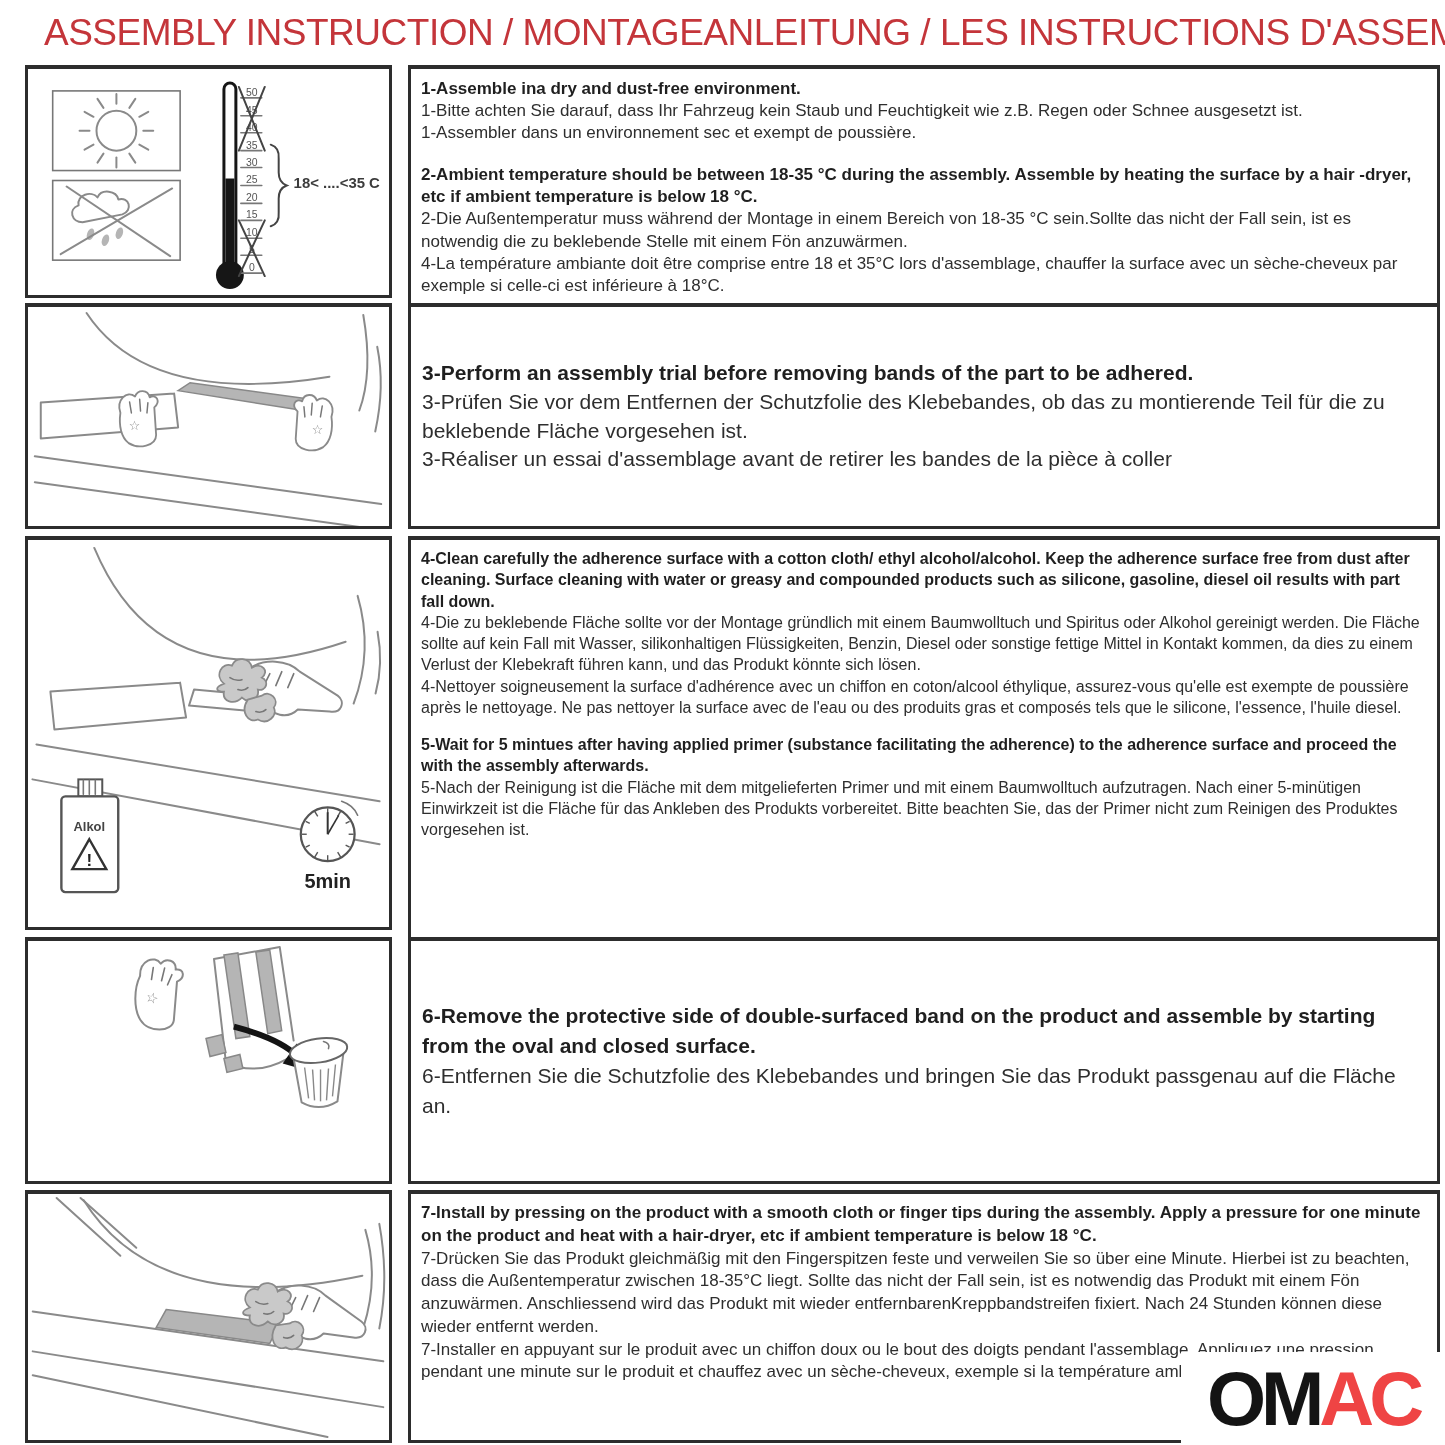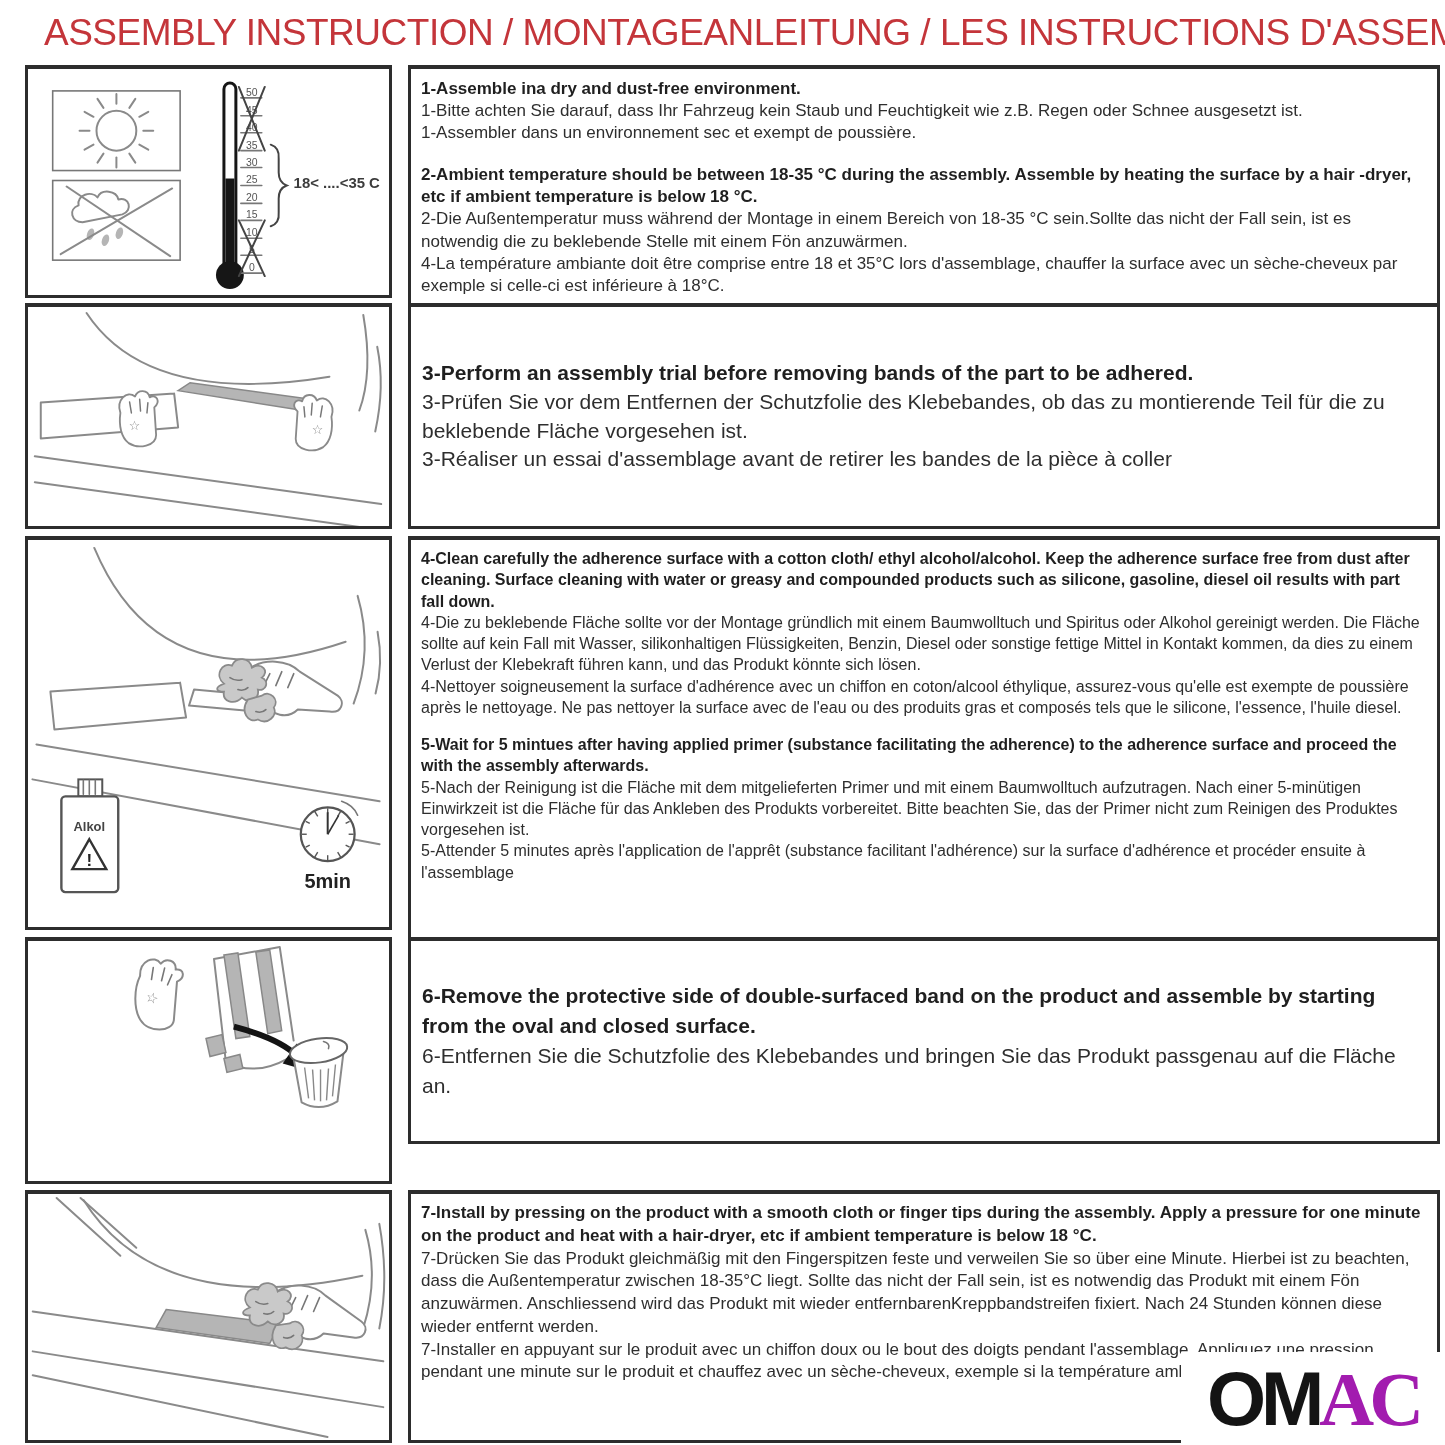"5-Attender 5 minutes après l'application" p { html: <p>5-Attender 5 minutes après l'application de l'apprêt (substance facilitant l'adhérence) sur la surface d'adhérence et procéder ensuite à l'assemblage</p> -> none }
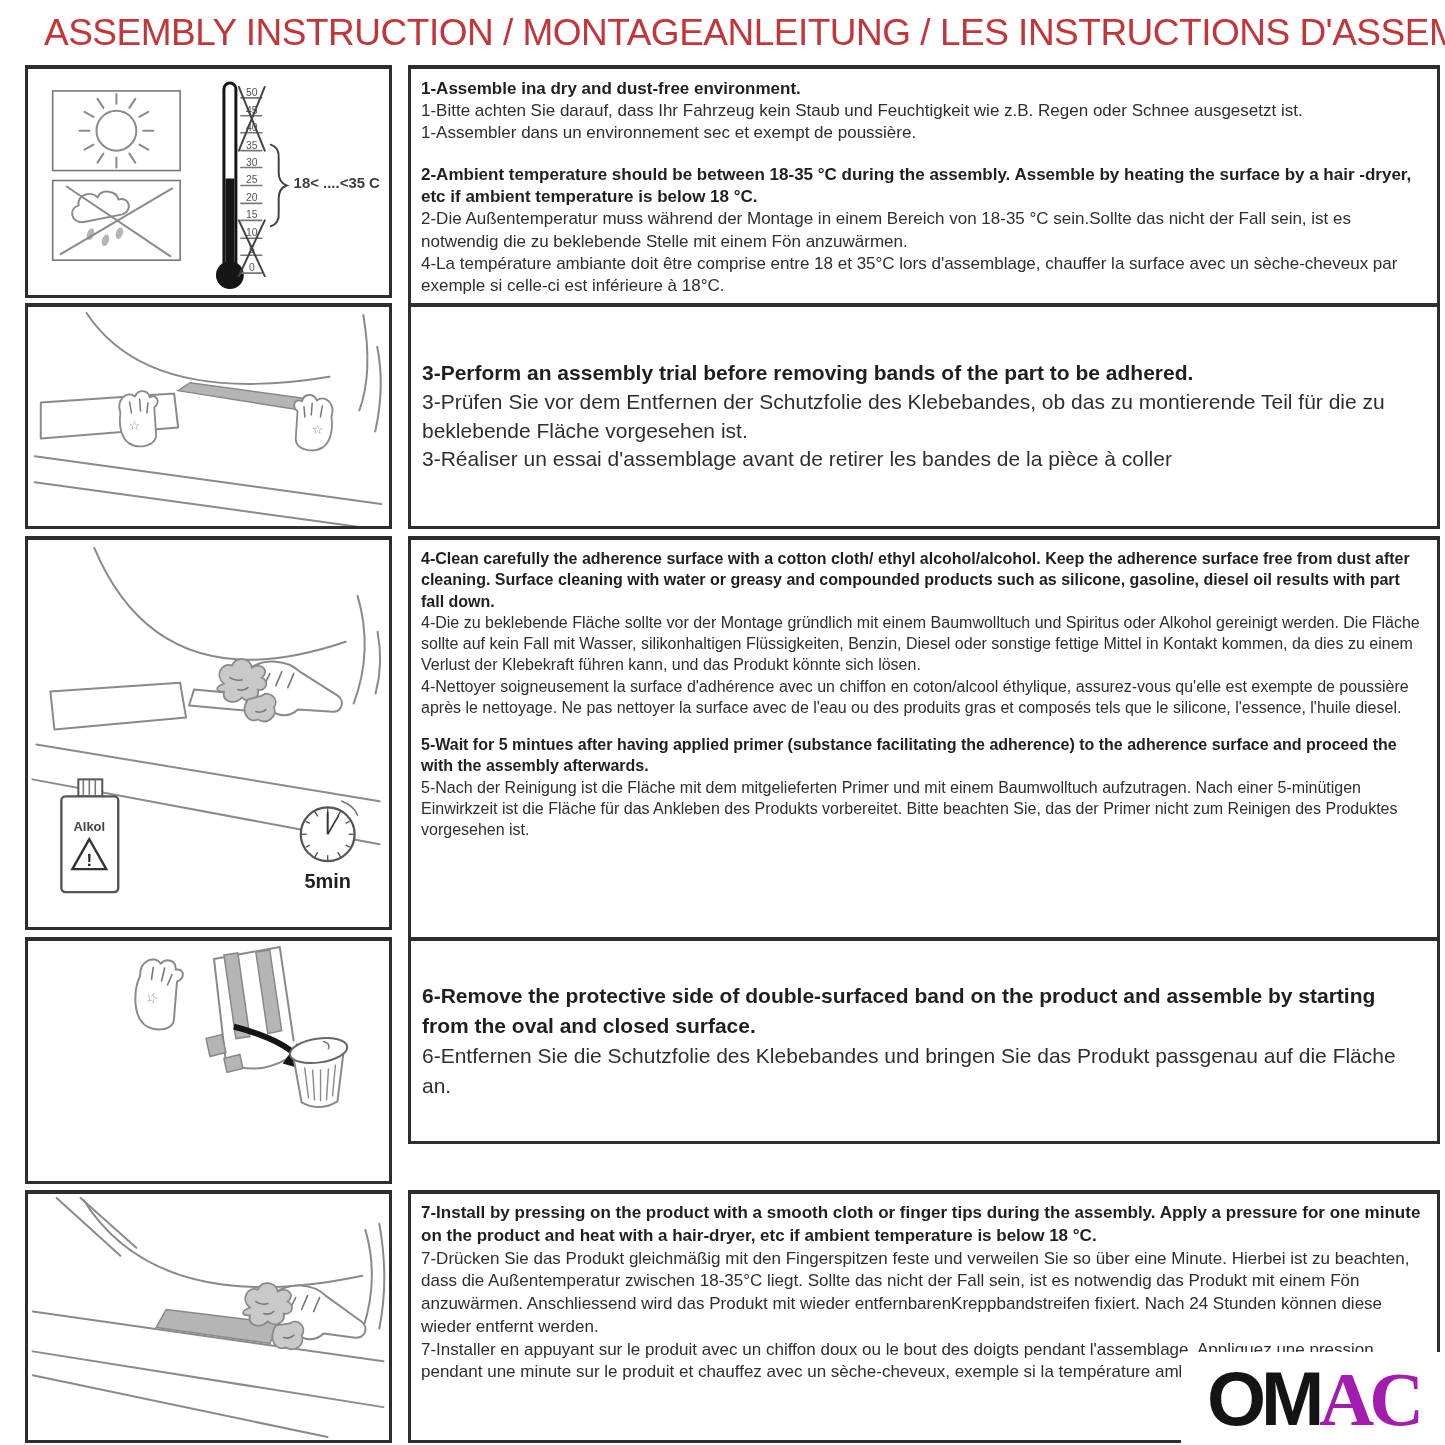"6-Remove the protective side of" div.box { height: 207px -> 247px }
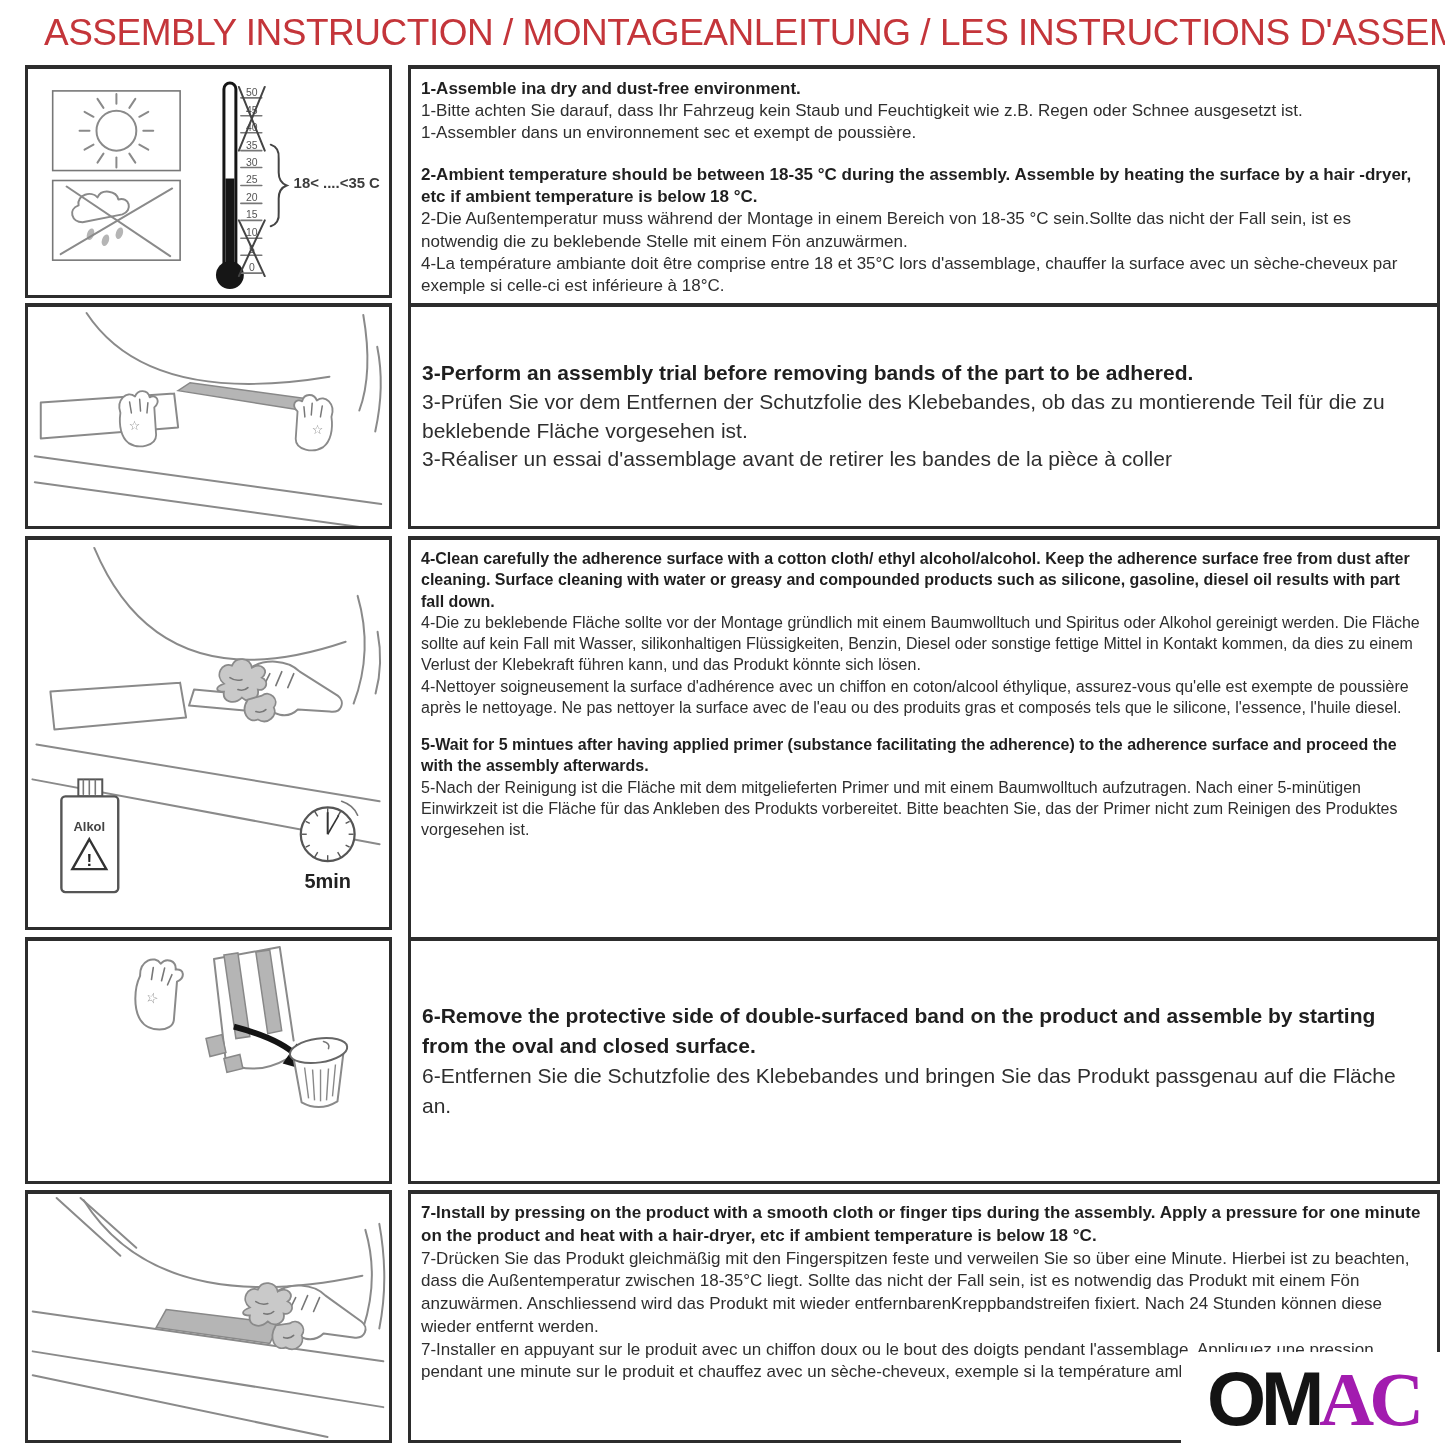"AC" .logo .r { color: #a21caf -> #ef4444; font-family: Liberation Serif, serif -> none }
